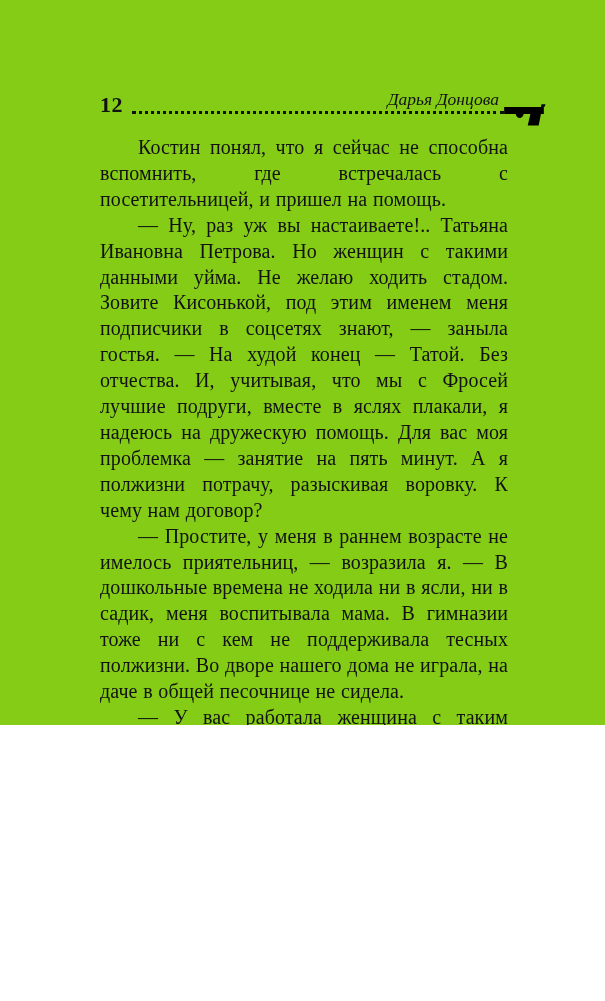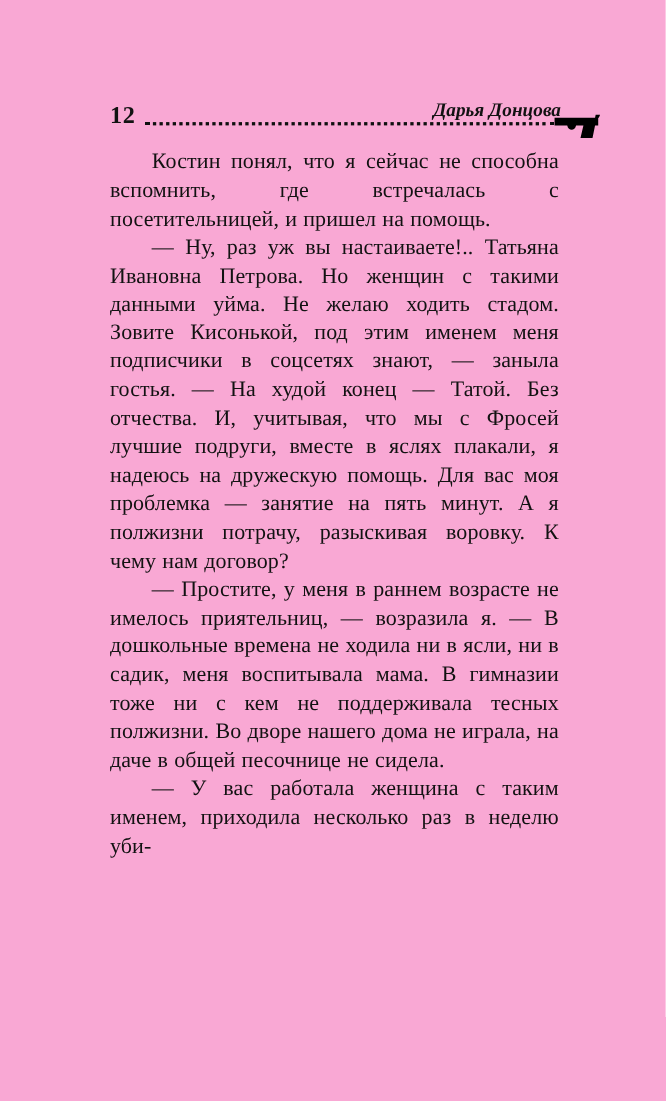"12" .page { background: #f9a8d4 -> #84cc16; height: 1001px -> 725px }
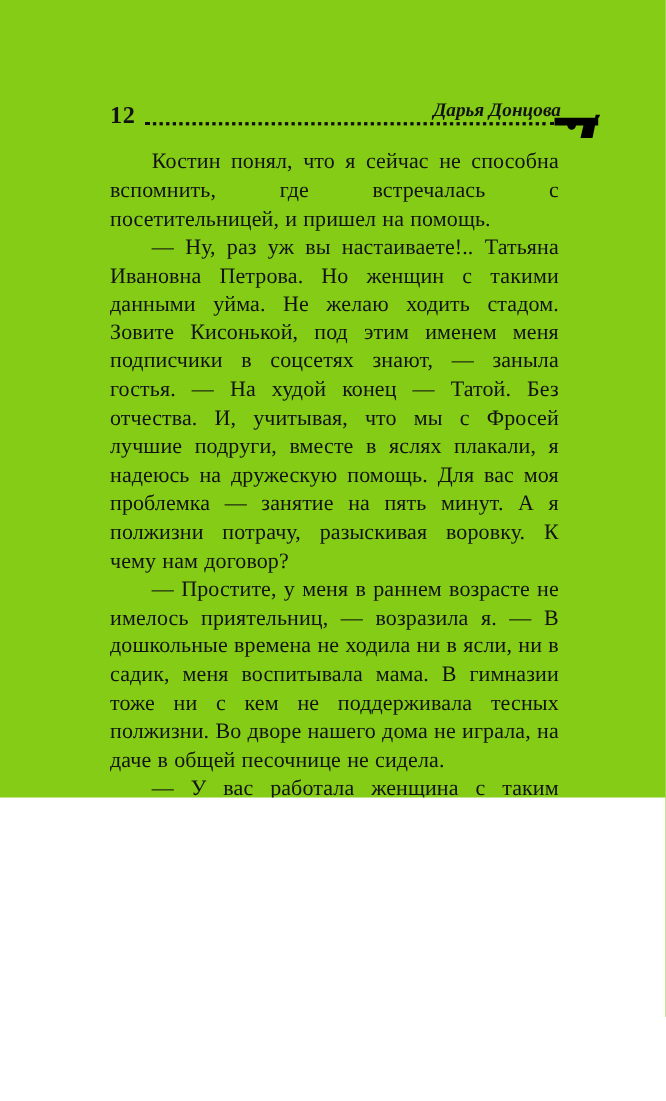"Дарья Донцова" .author { font-weight: bold -> normal; right: 95px -> 106px }
